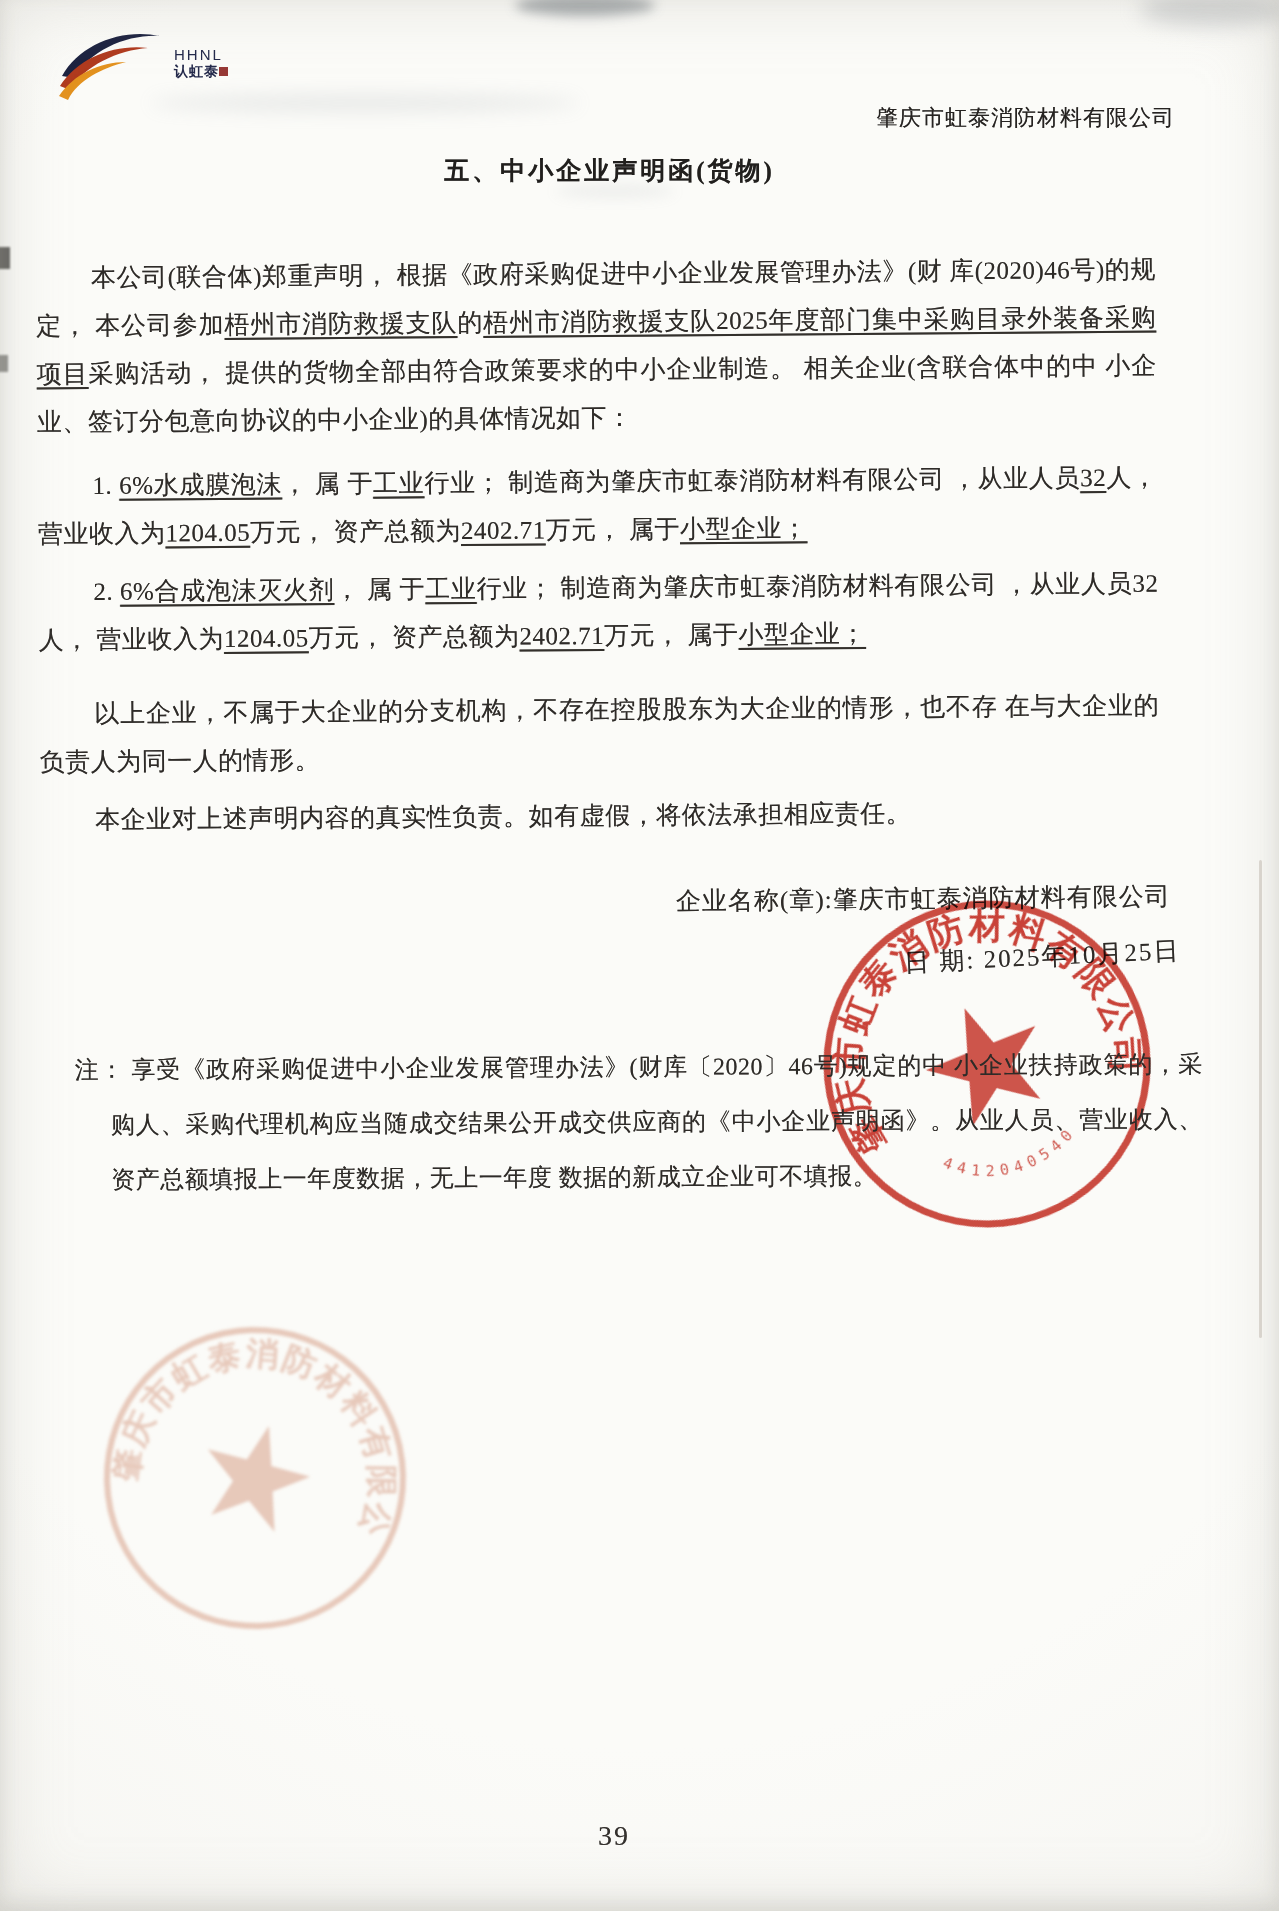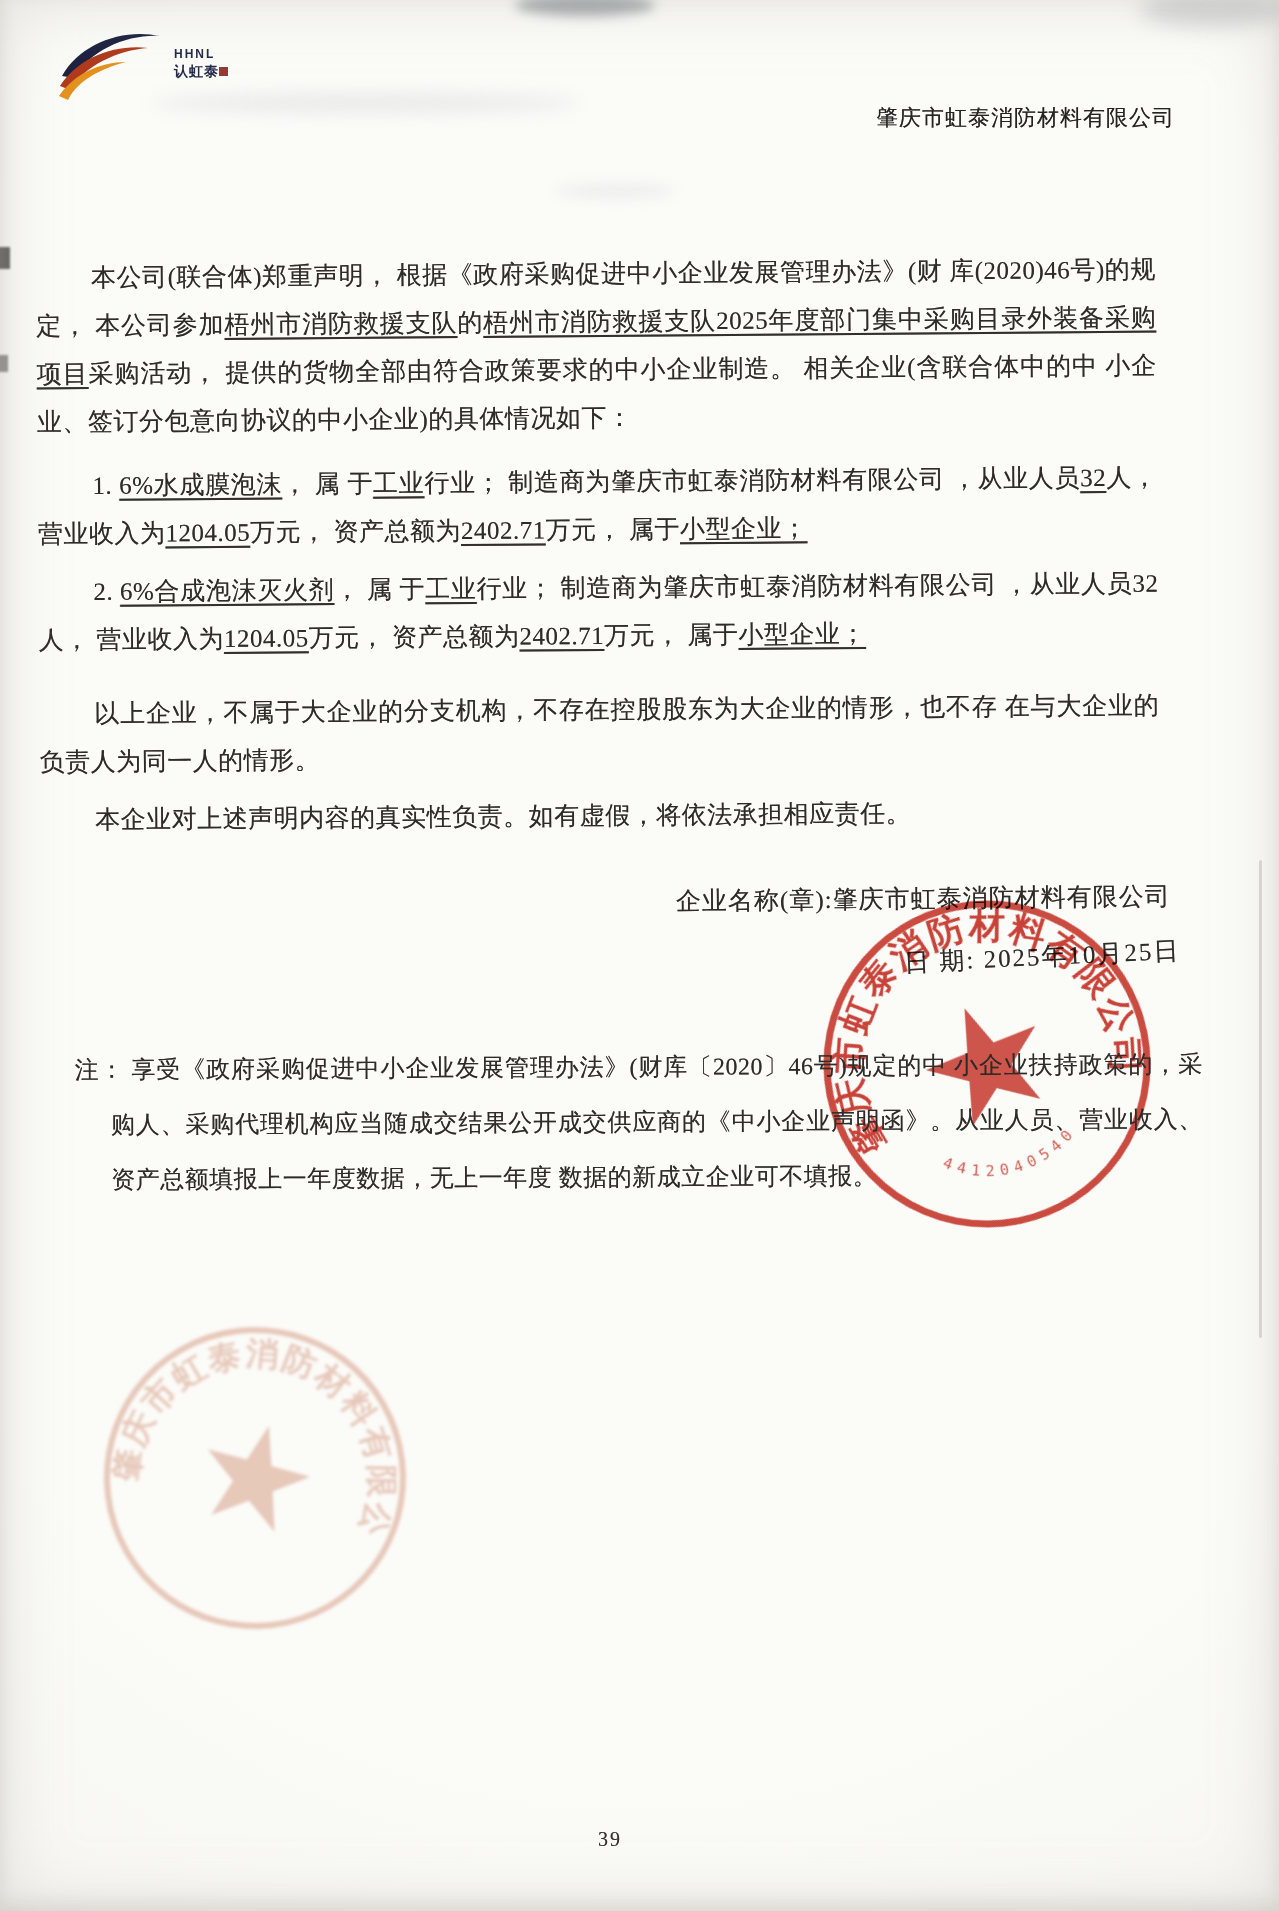"HHNL" .logo-line1 { font-size: 12px -> 15px; font-weight: bold -> normal }
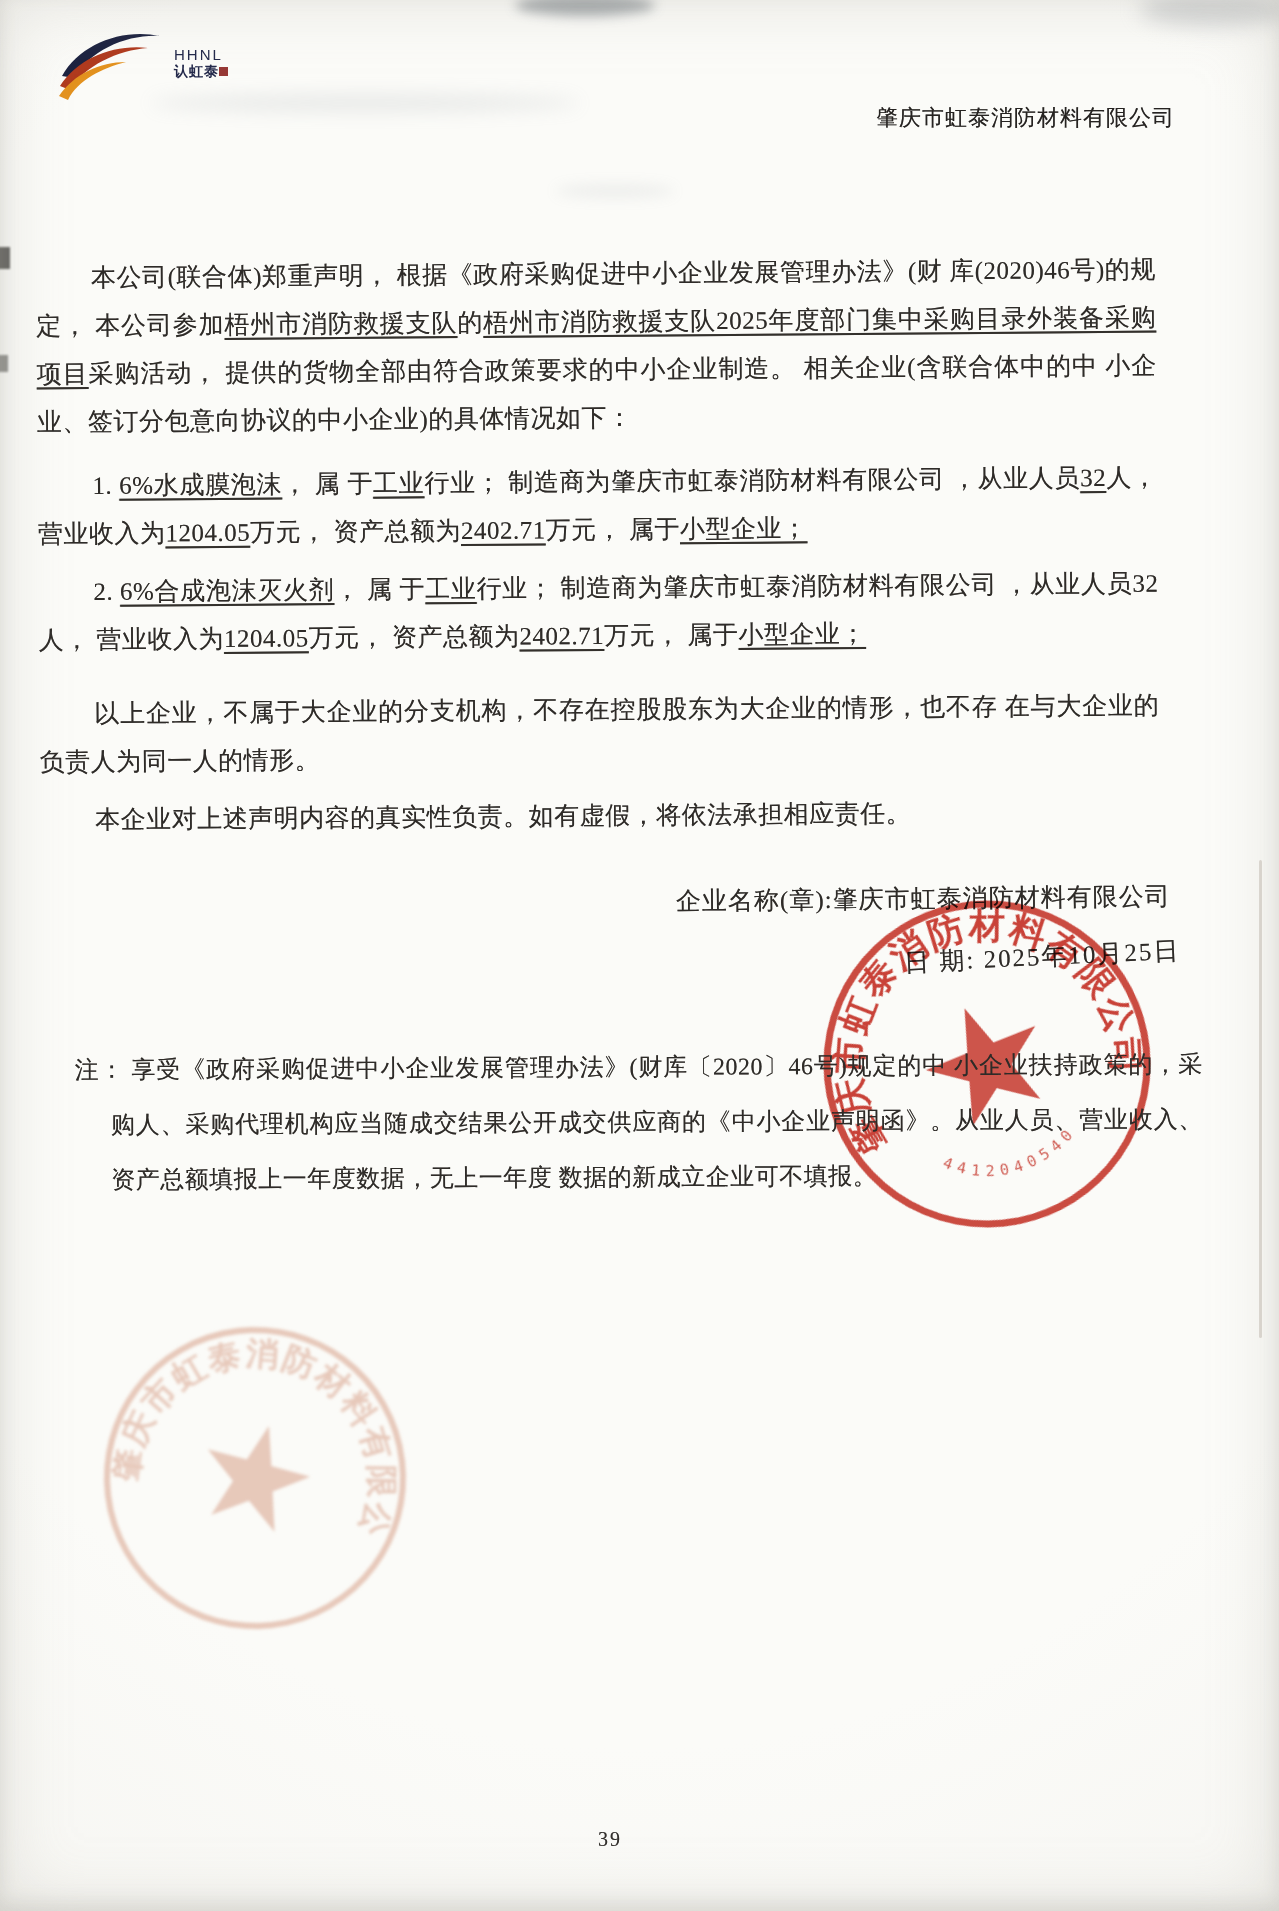"五、中小企业声明函(货物)" div.doc-title { html: none -> <div>五、中小企业声明函(货物)</div> }
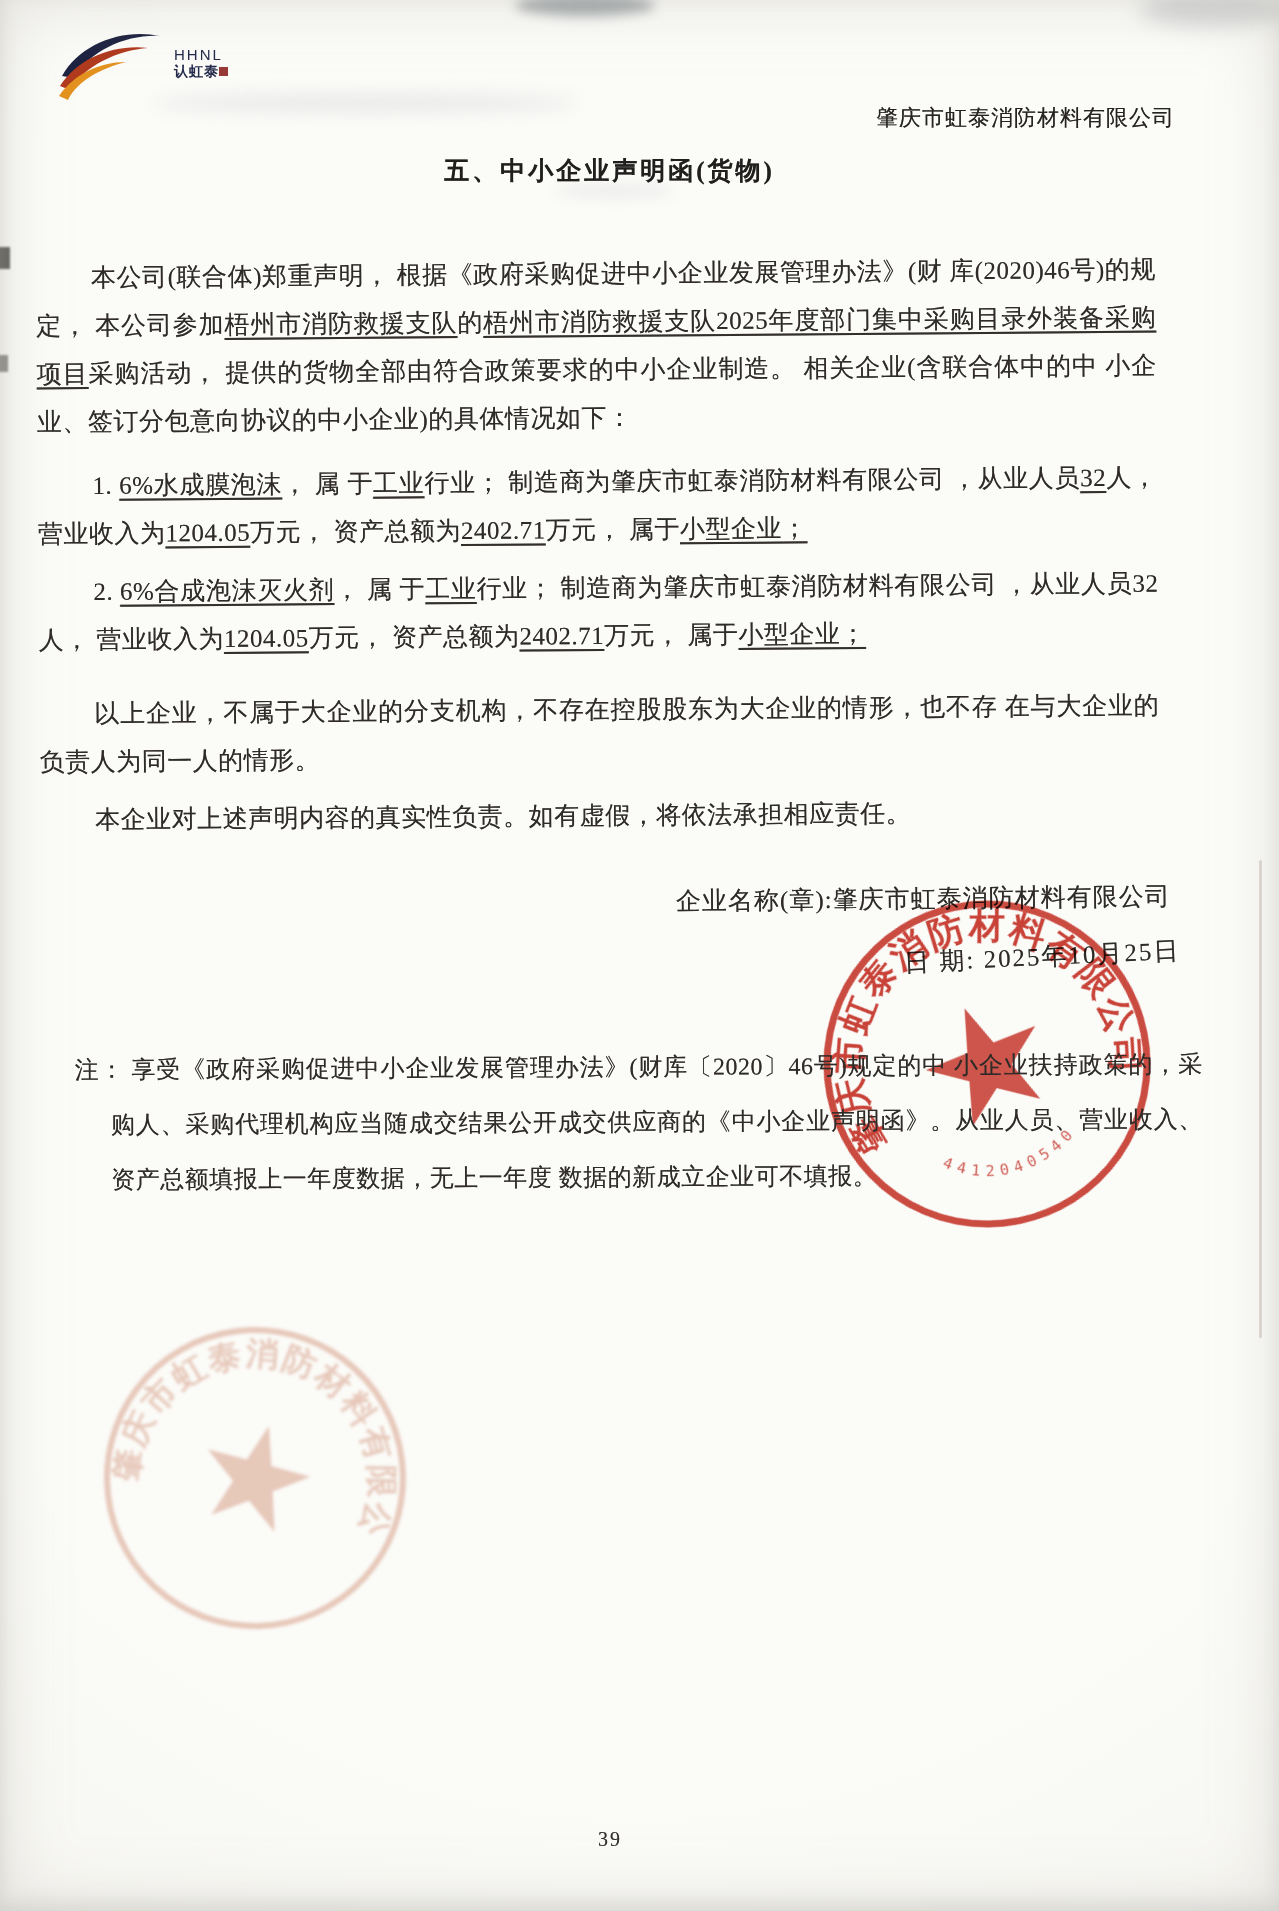"39" .page-number { font-size: 20px -> 28px; margin-top: 8px -> none }
